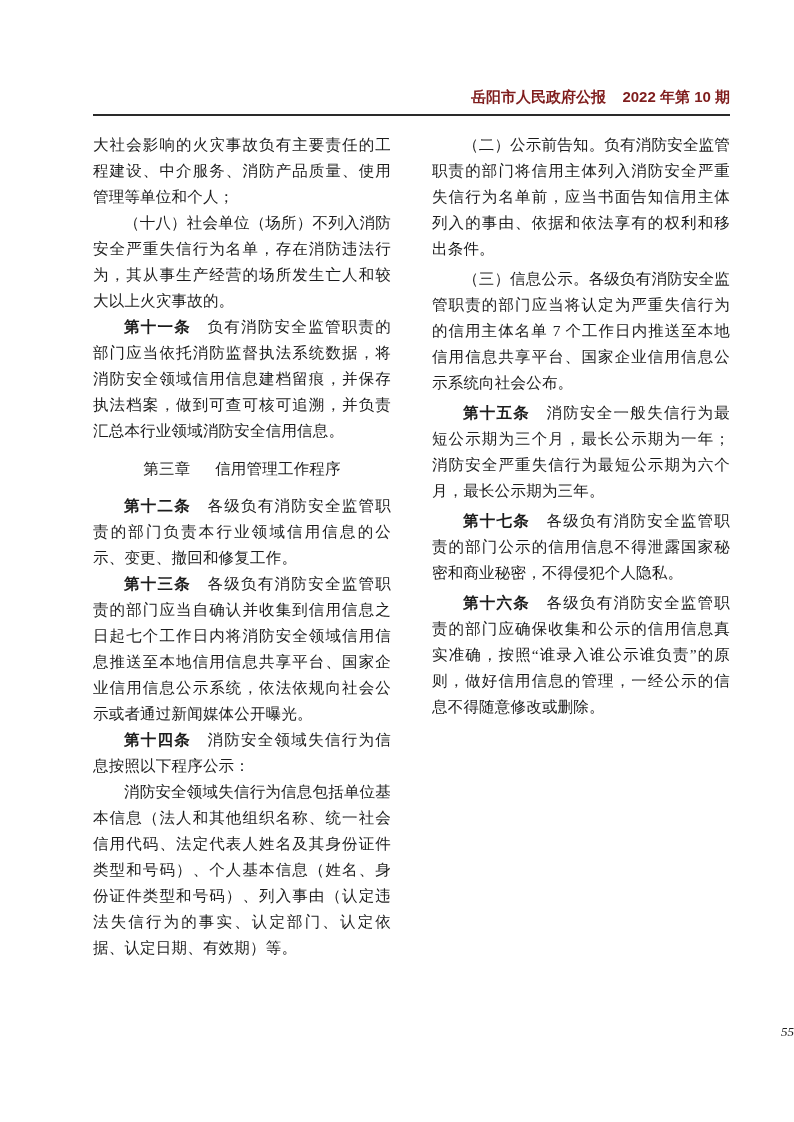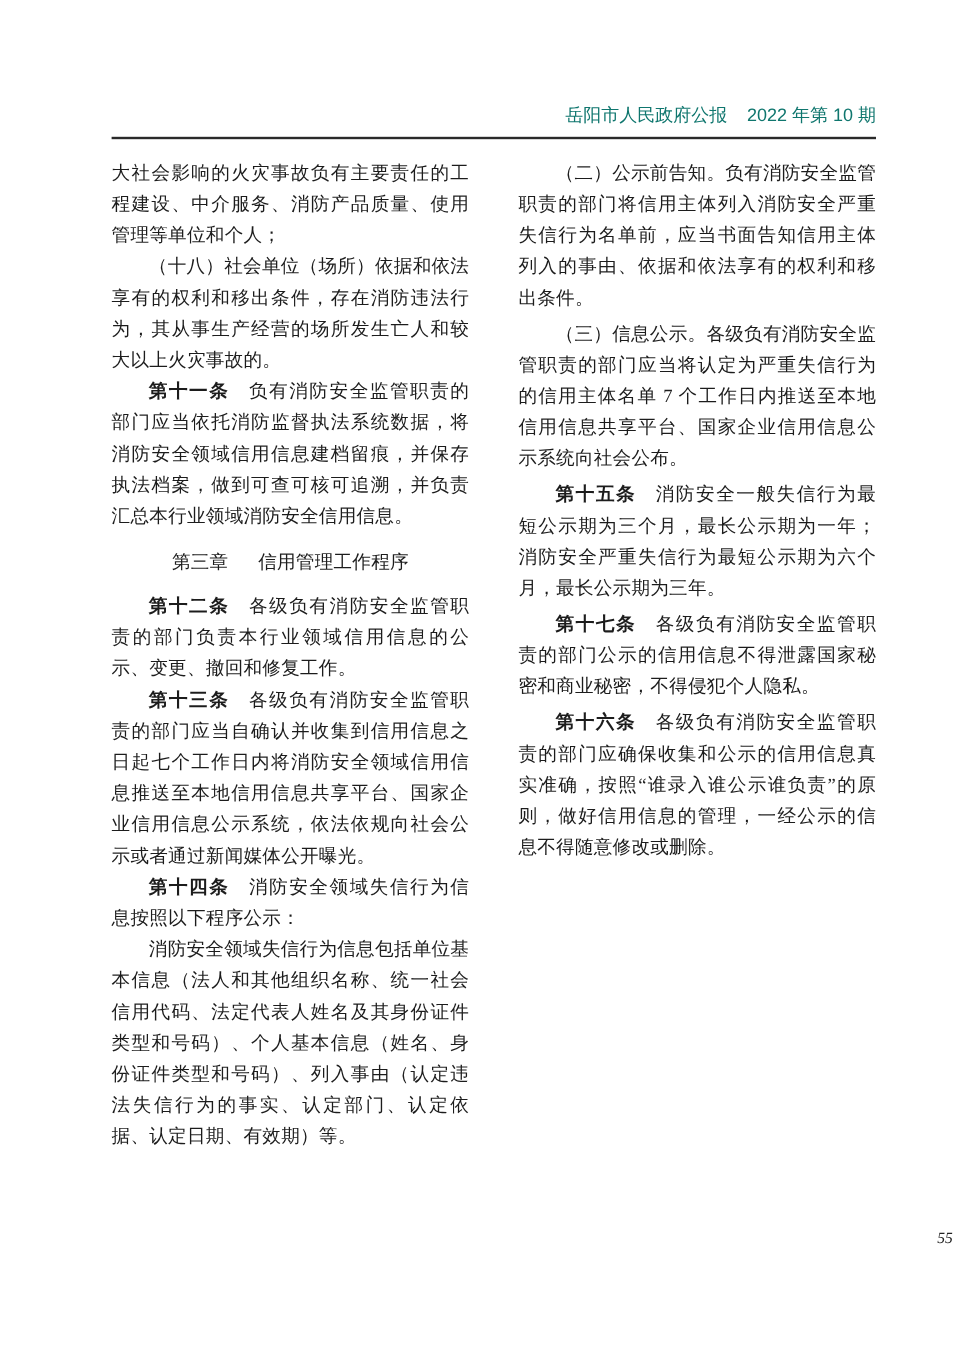"岳阳市人民政府公报 2022 年第 10 期" .page-header { color: #0f766e -> #7f1d1d; font-weight: normal -> bold }
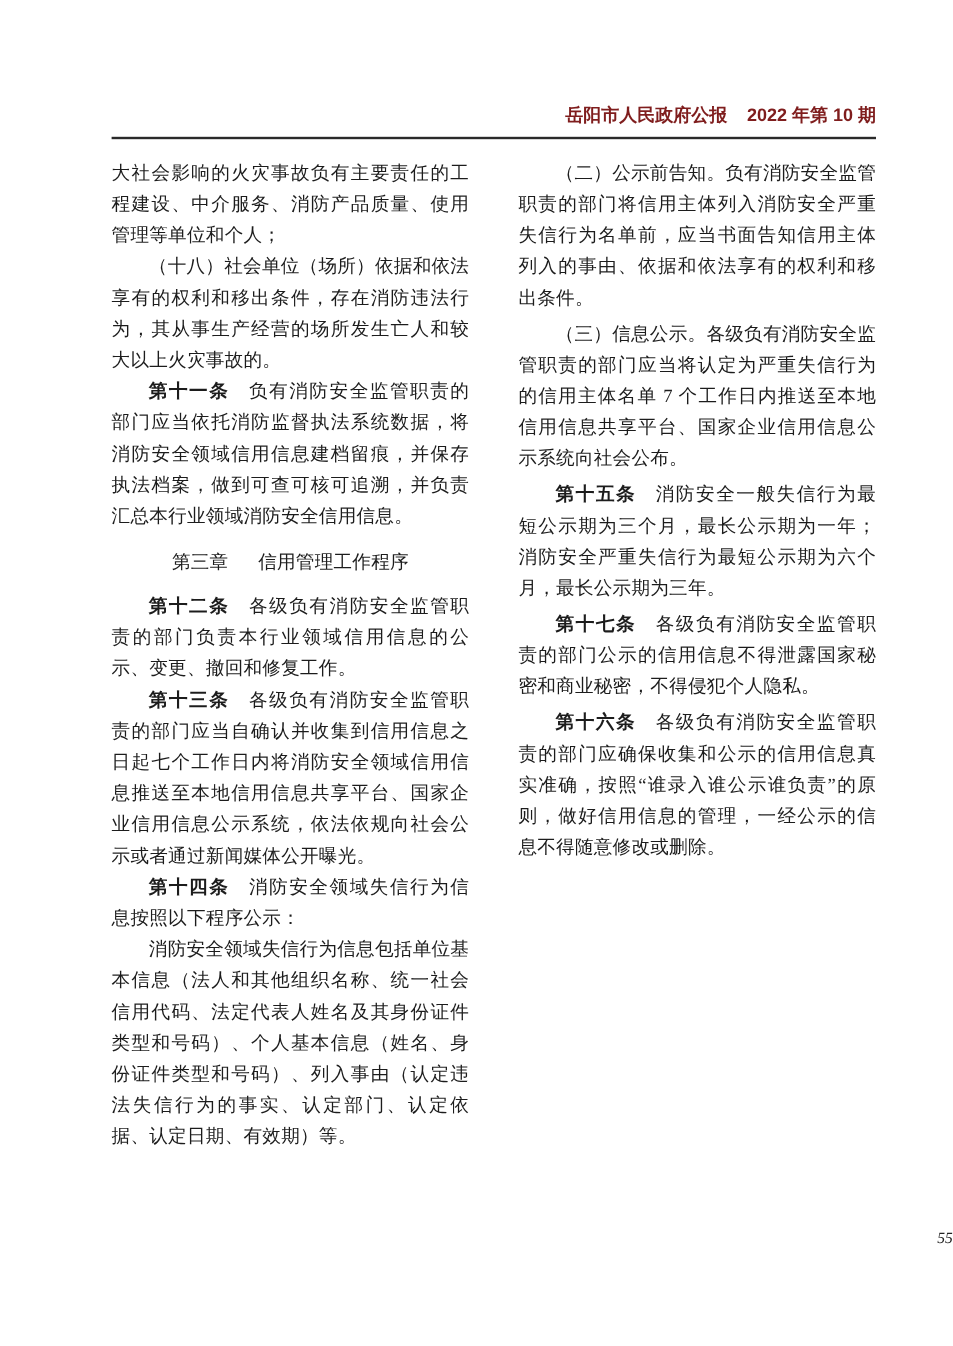"（十八）社会单位（场所）依据和依法享有的权利和移出条件，存在消防违法行为，其从事" span { text: 依据和依法享有的权利和移出条件 -> 不列入消防安全严重失信行为名单 }
